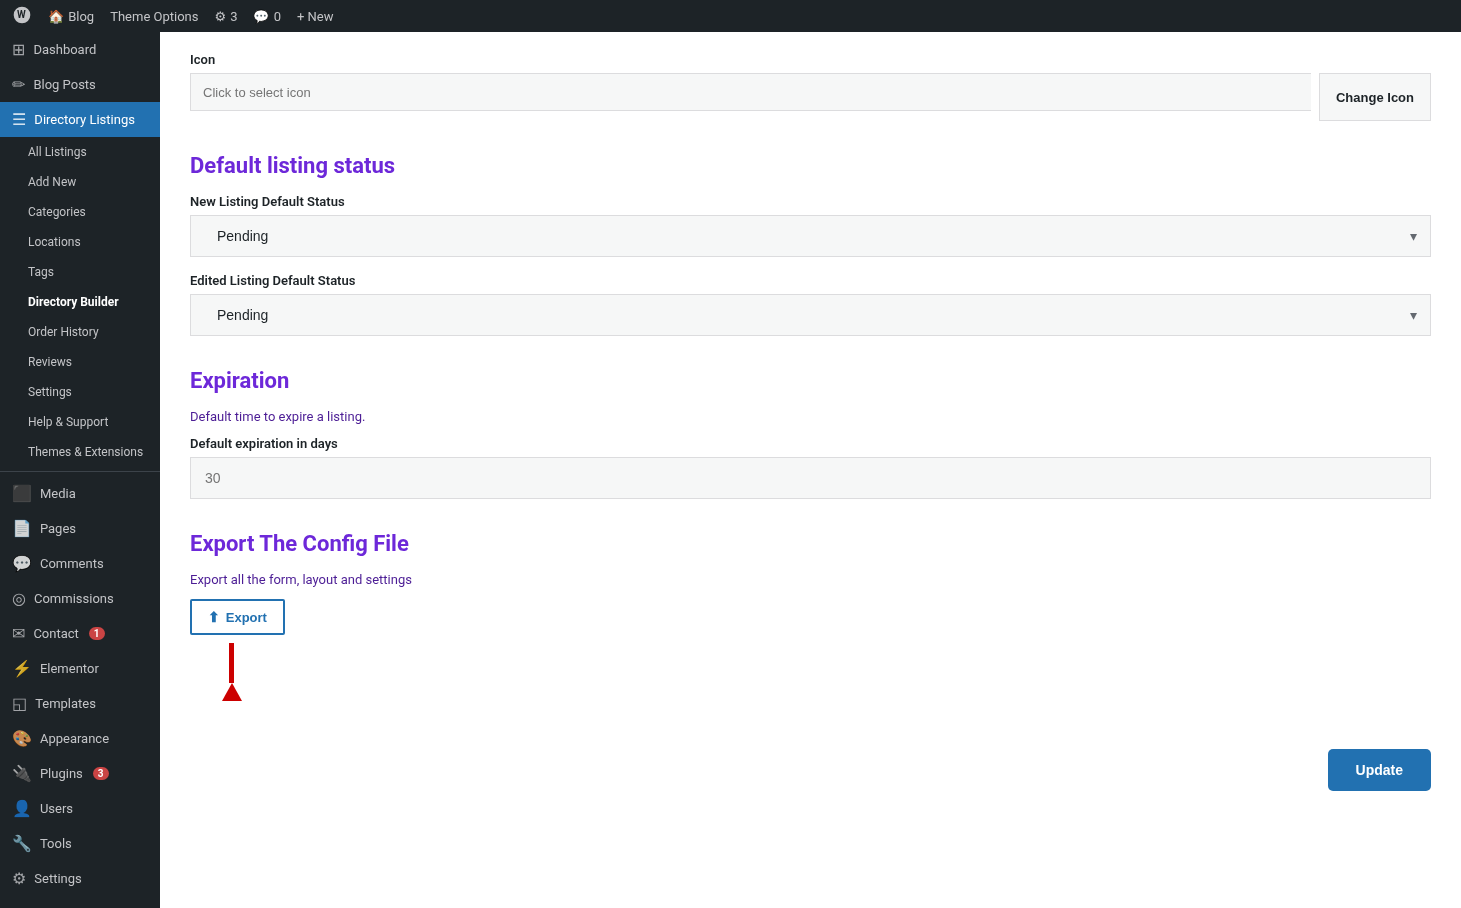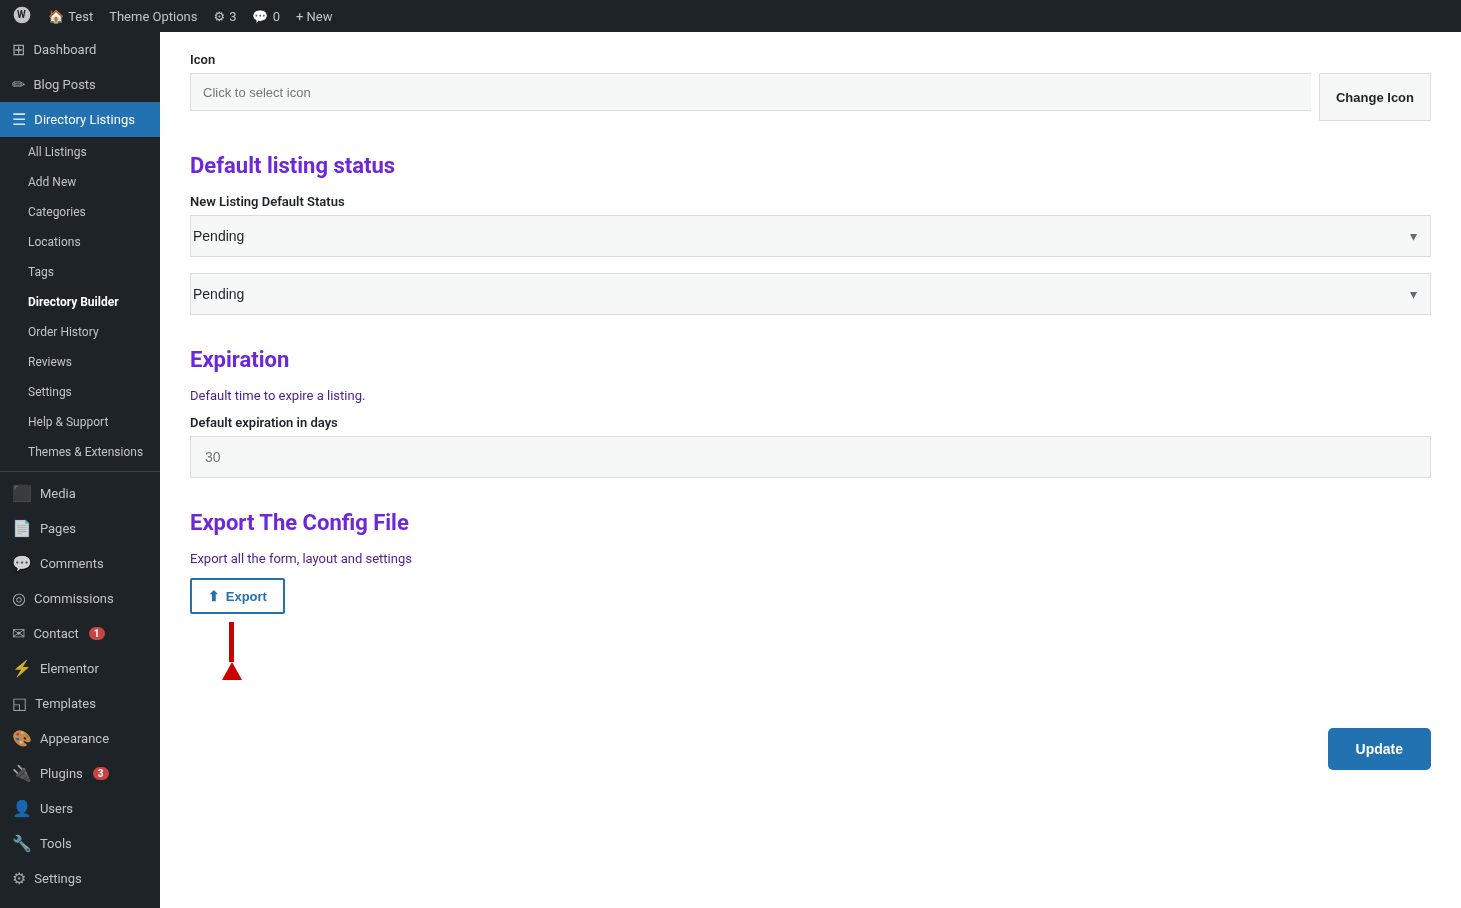"Test" span { text: Test -> Blog }
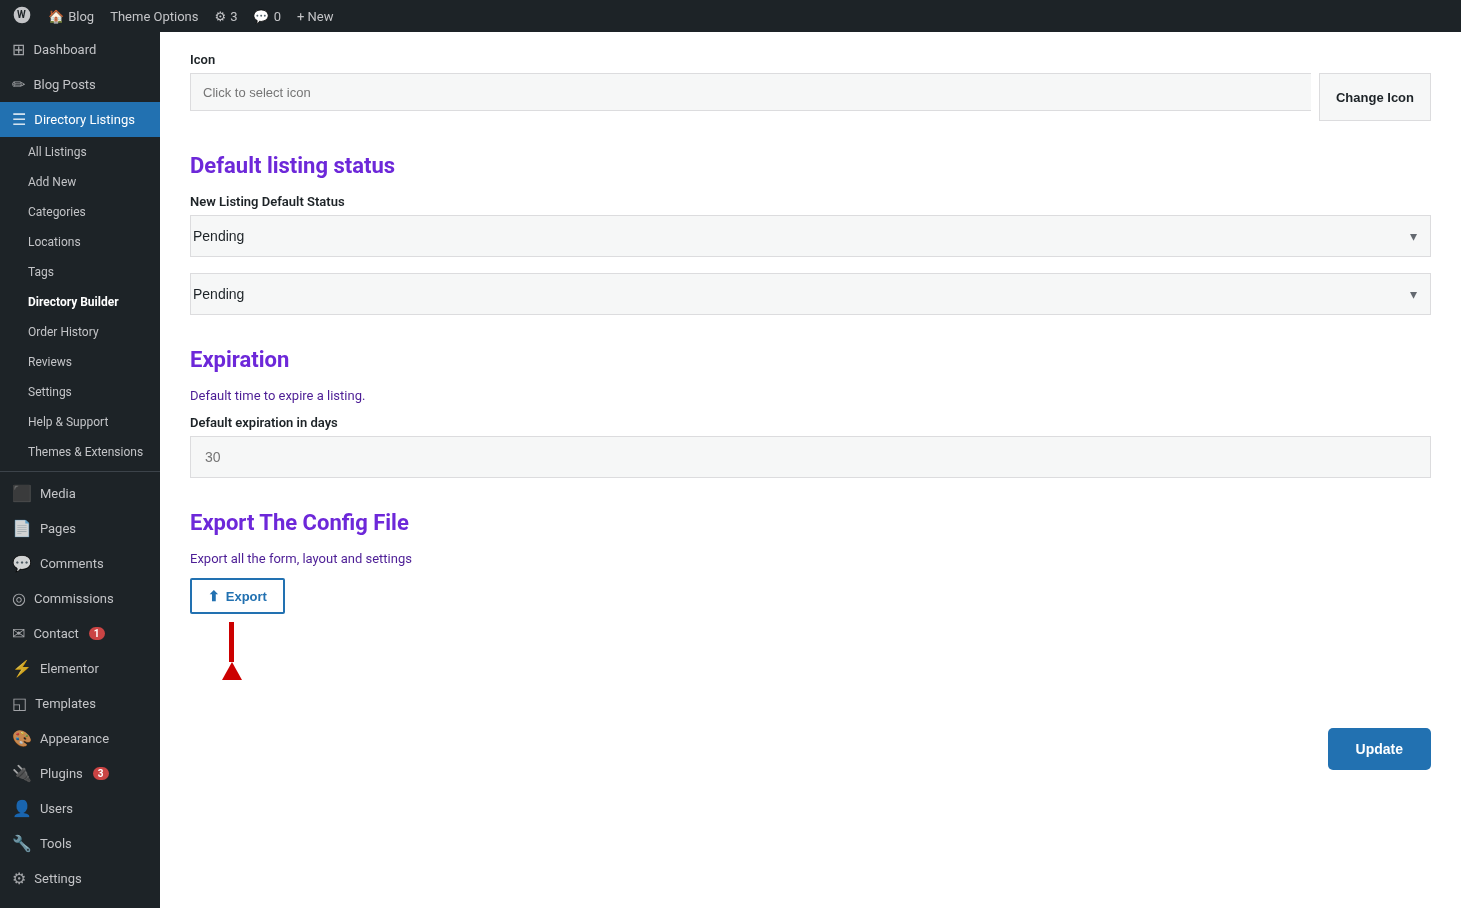"Pending" .select-field { padding: 0 40px 0 2px -> 0 40px 0 26px }
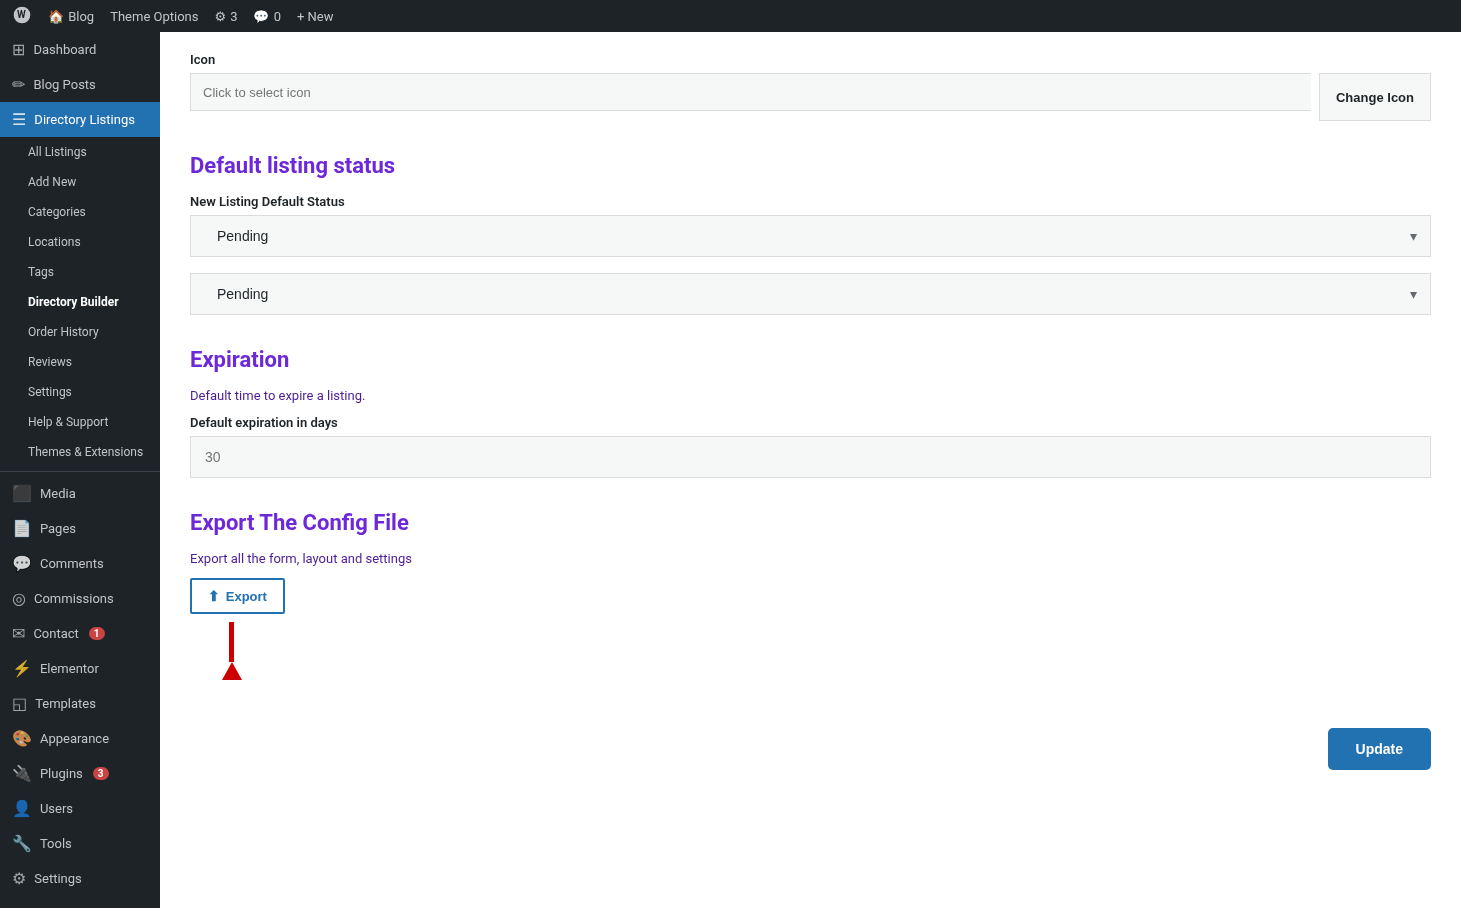"Edited Listing Default Status" div.field-label { html: none -> <div>Edited Listing Default Status</div> }
